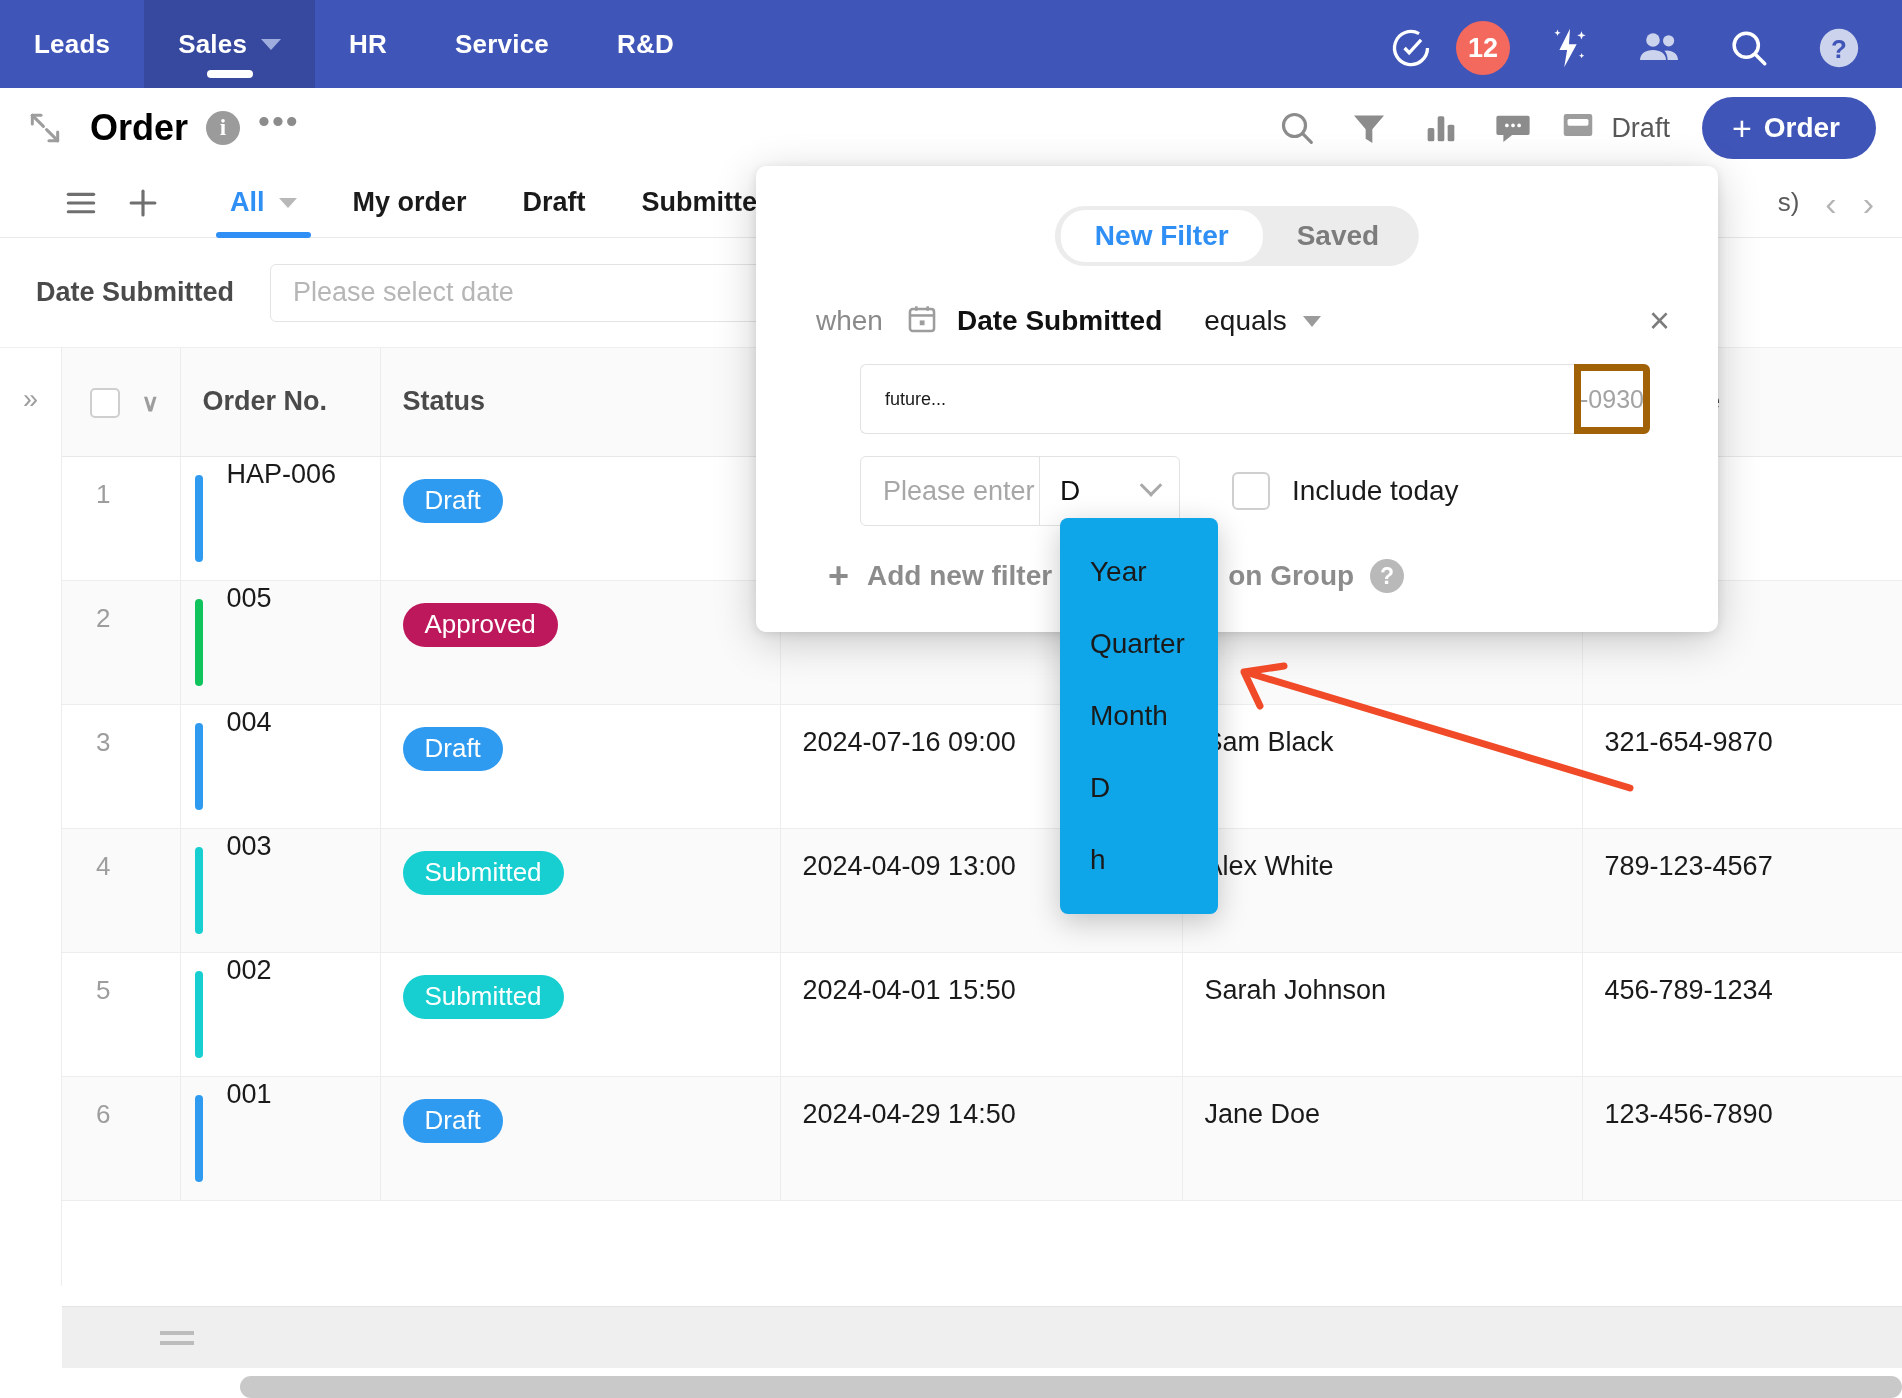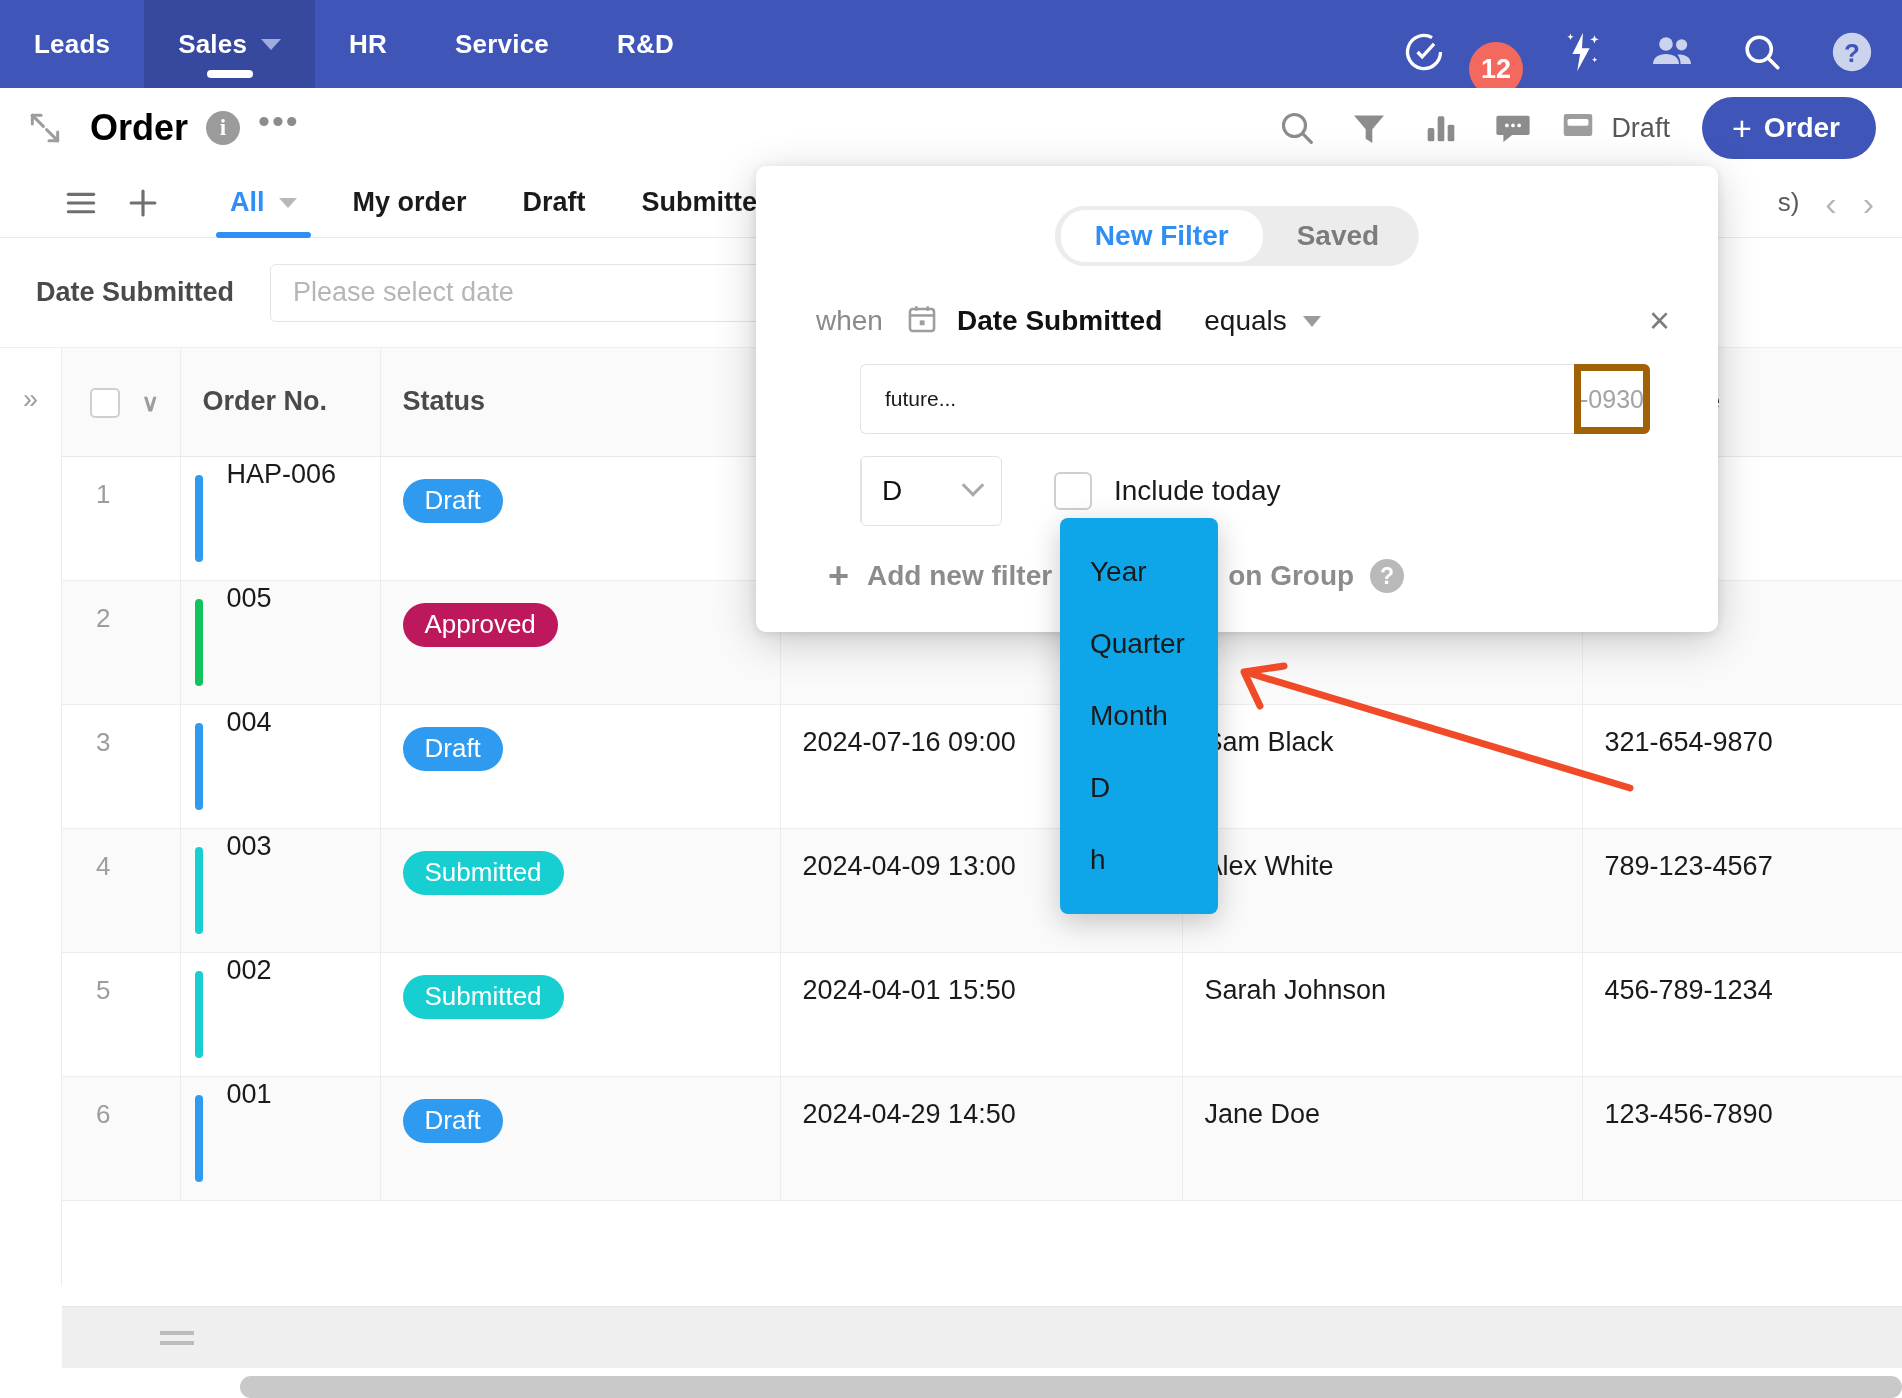"12" .nav-right { align-items: flex-end -> center; padding-right: 13px -> 26px }
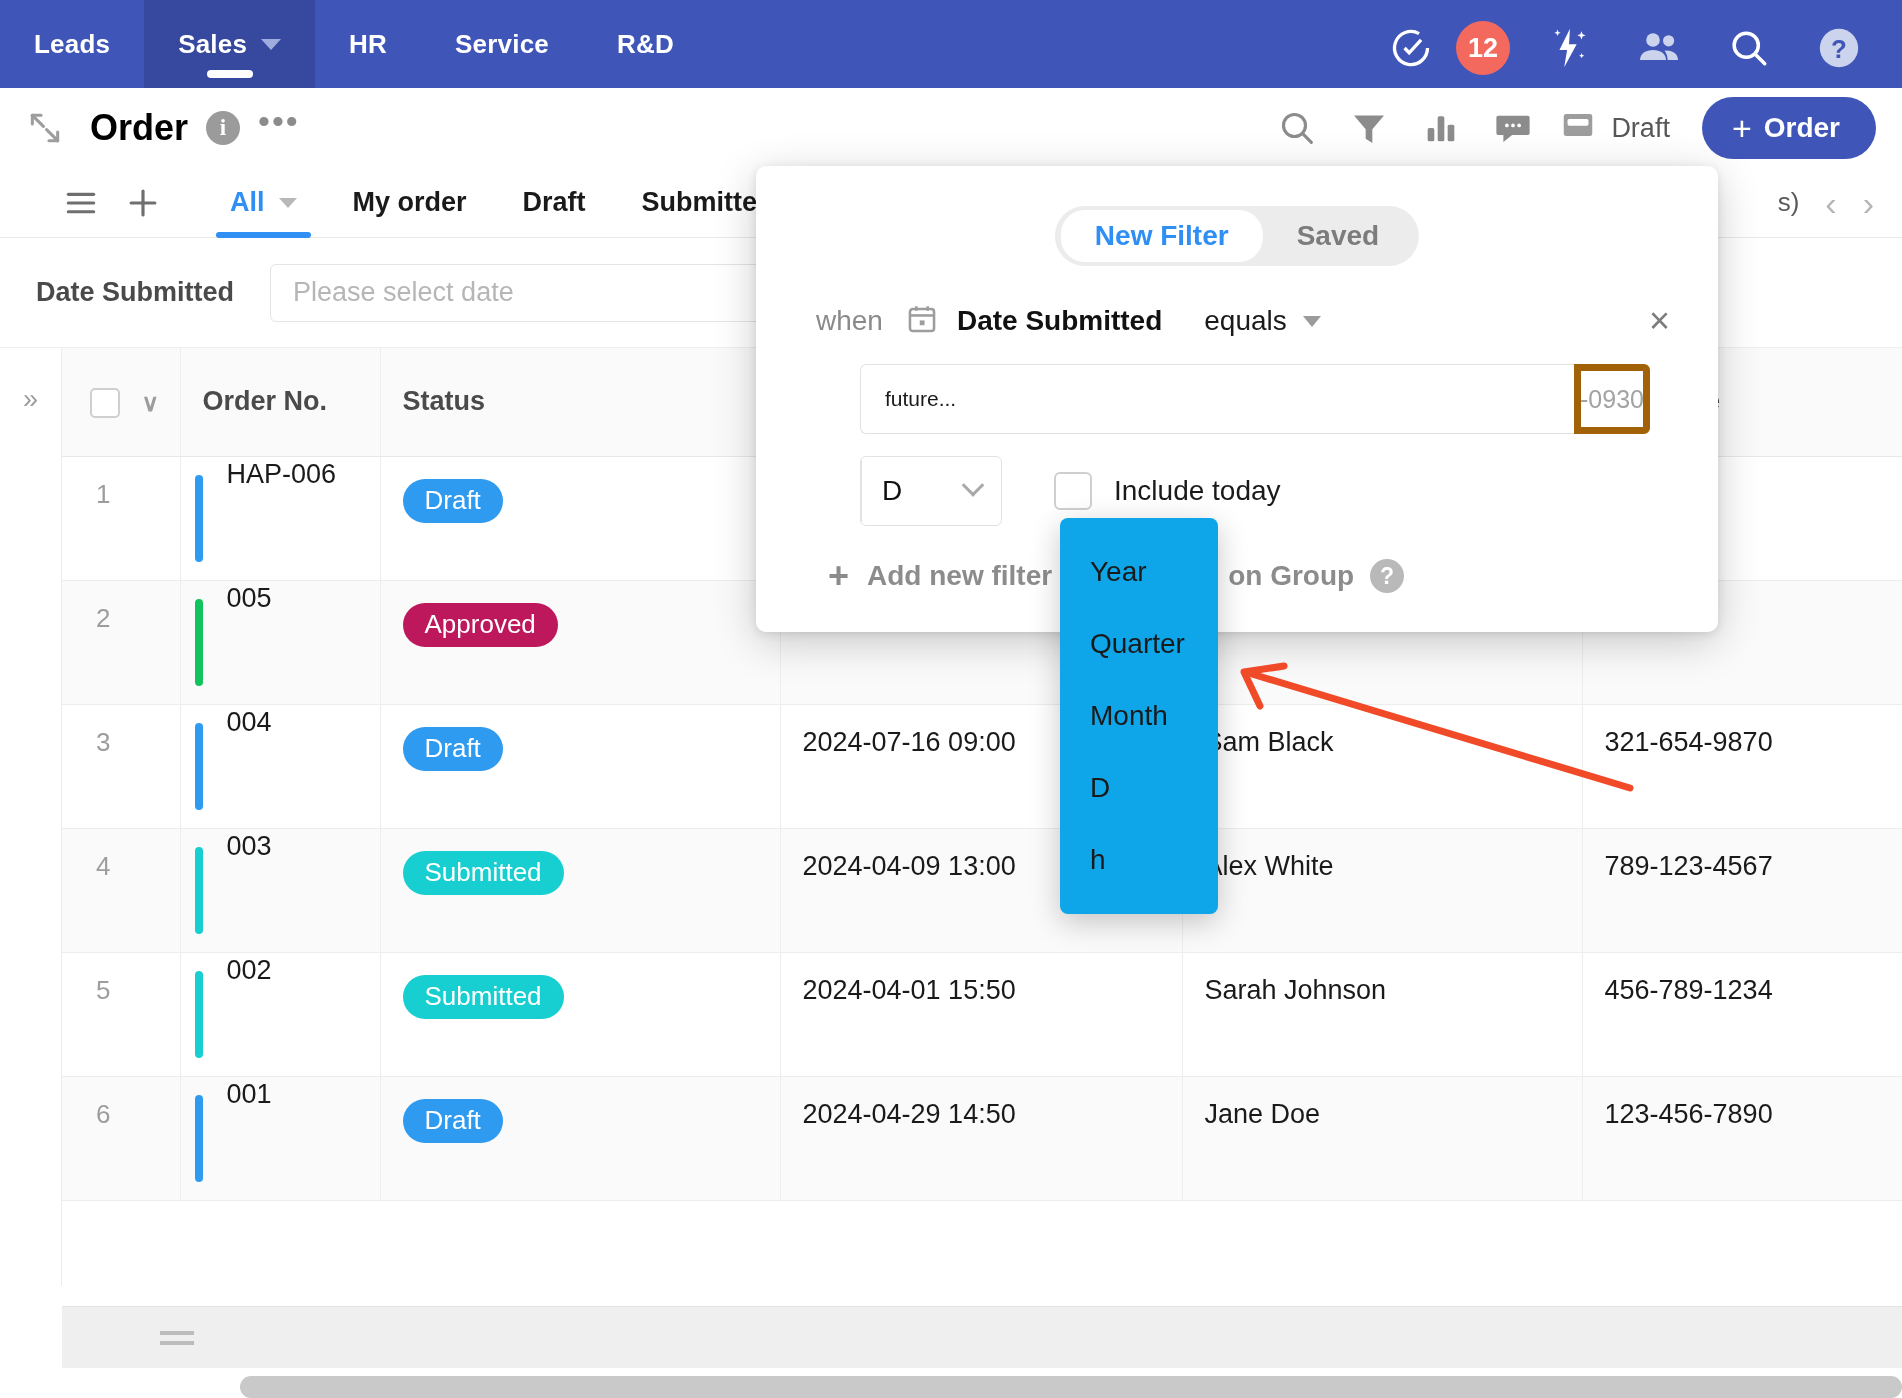"future..." .val-input { font-size: 21px -> 18px }
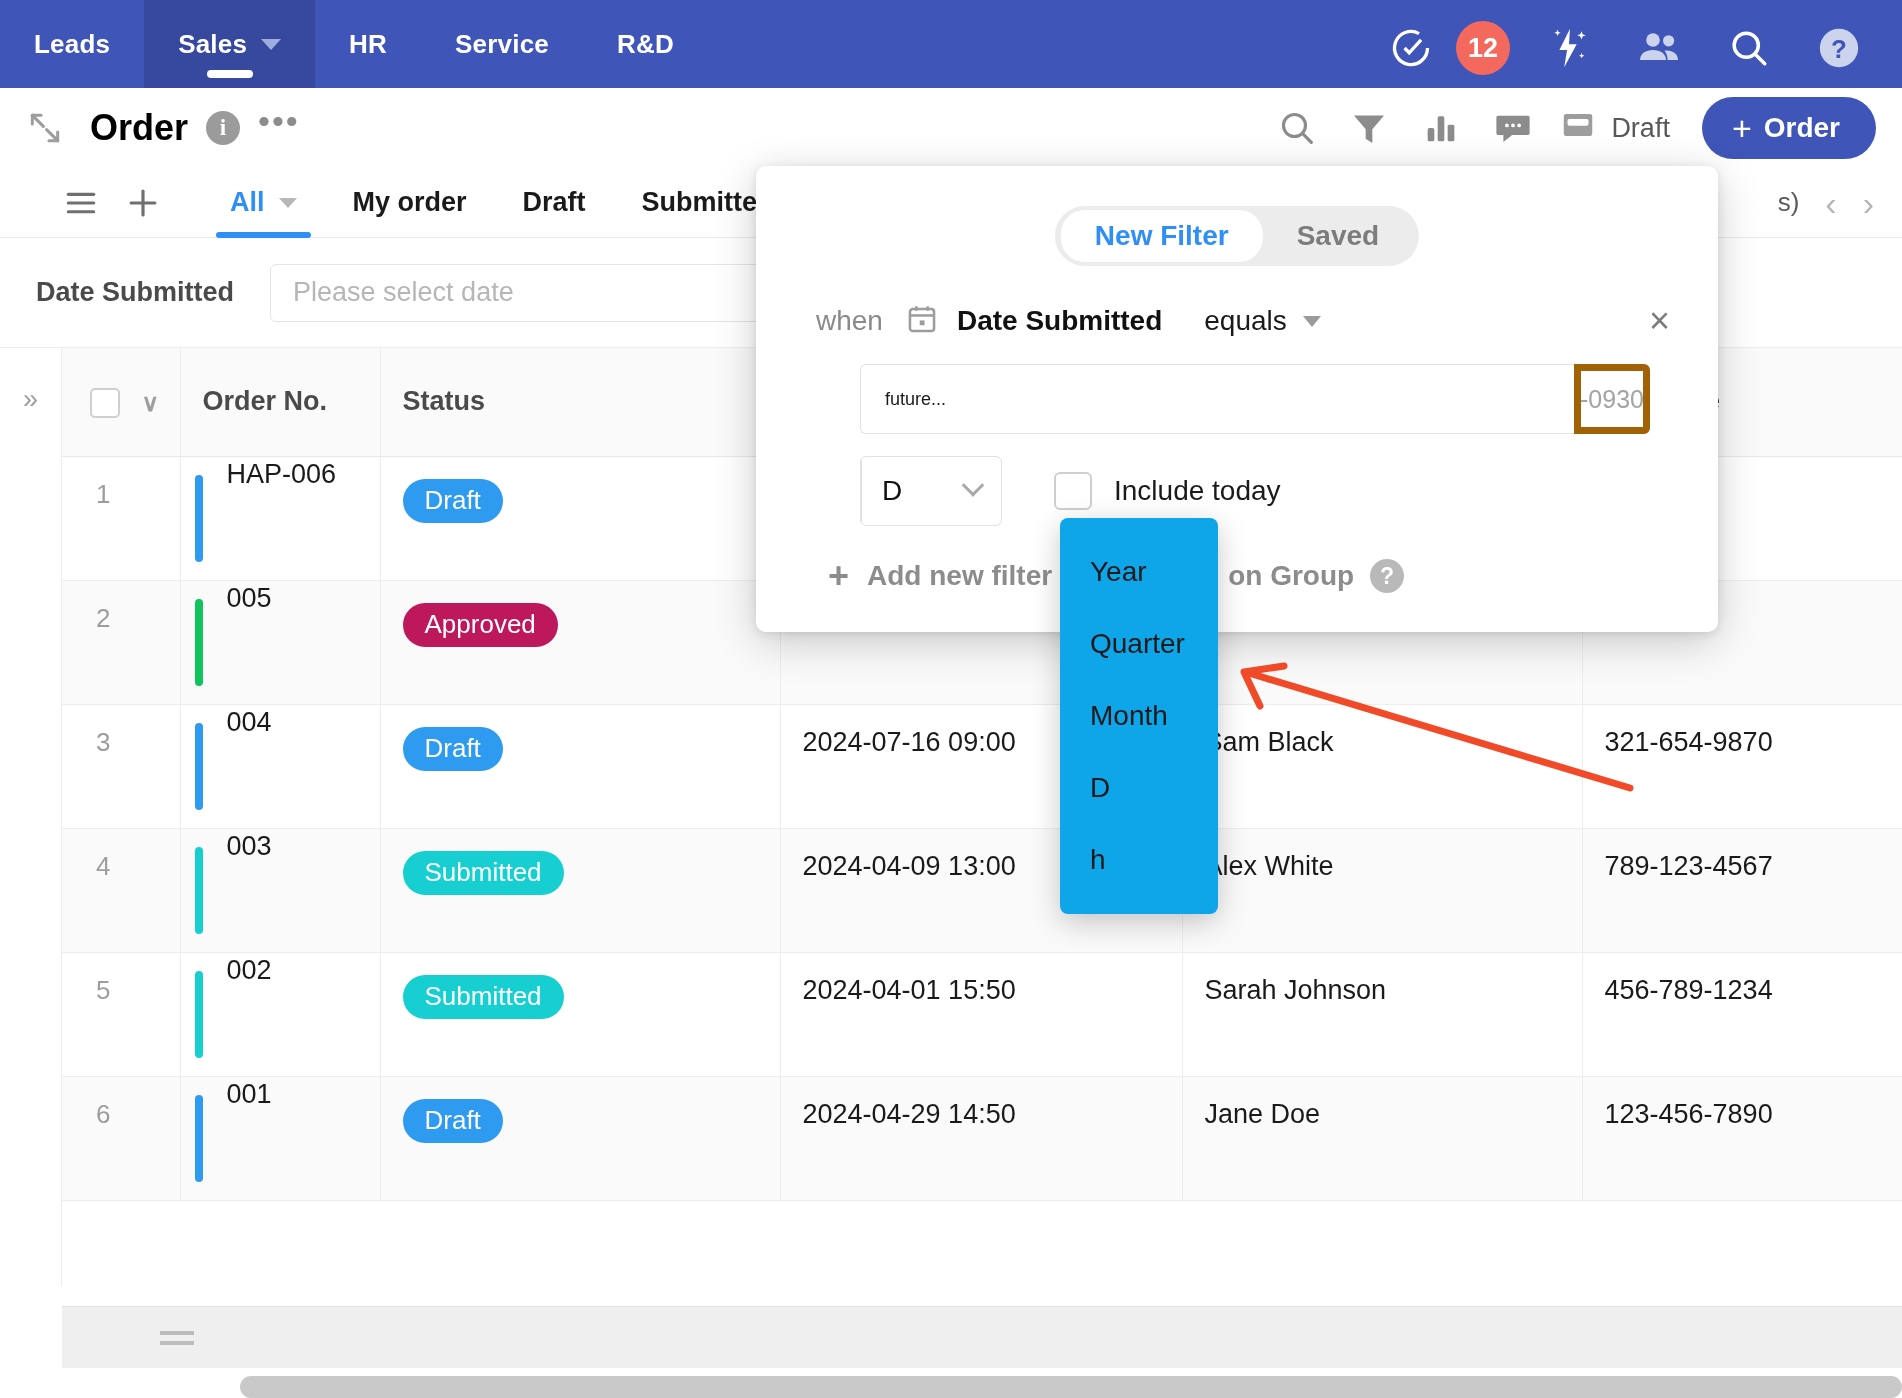"Please enter" div.unit-num { html: none -> <div> <span>Please enter</span> </div> }
